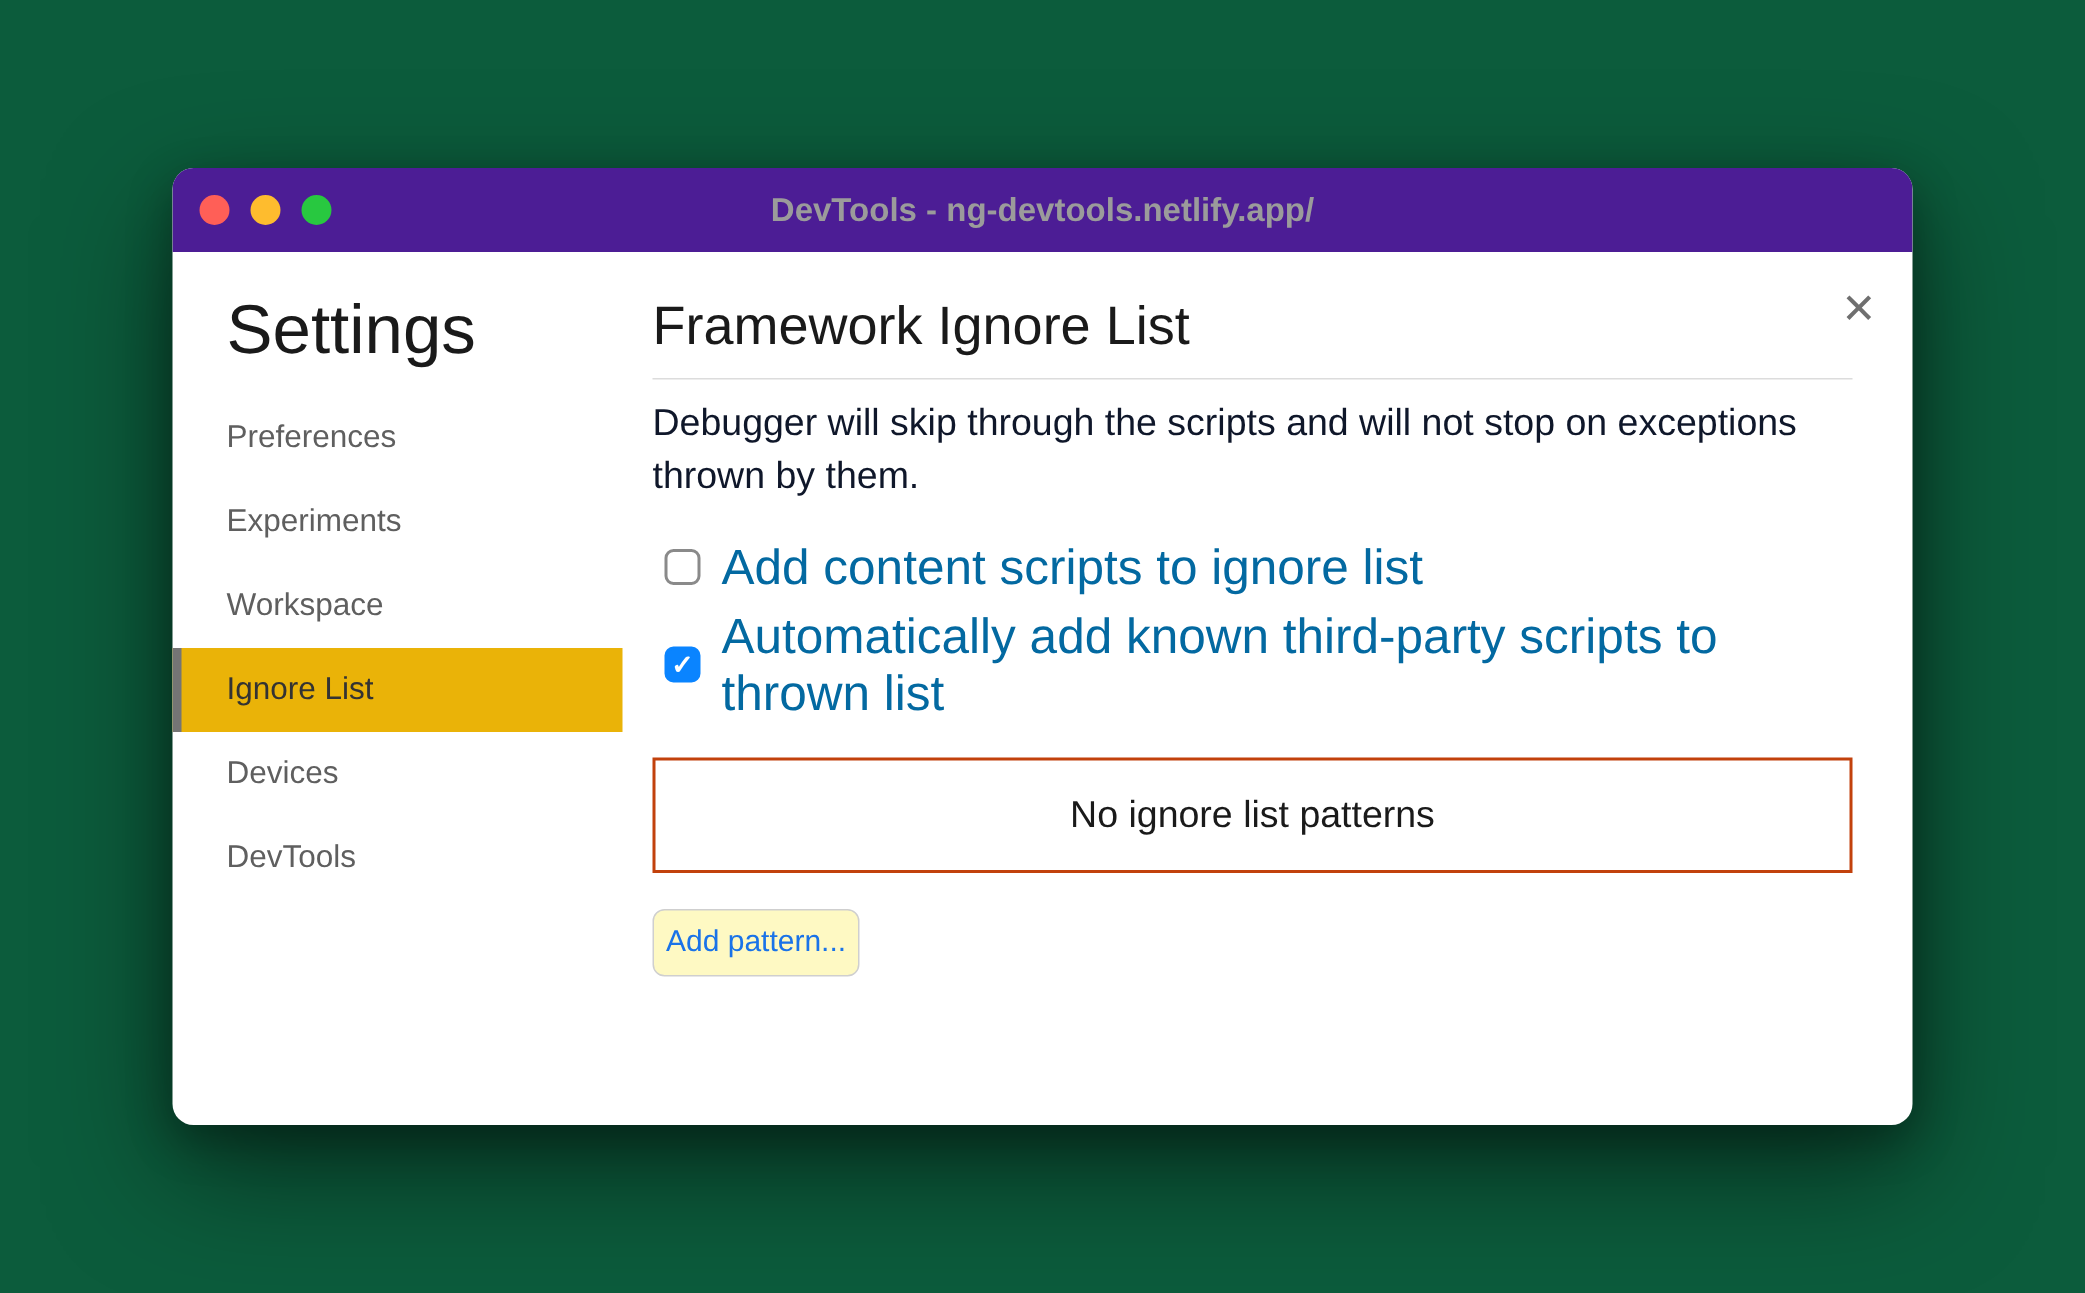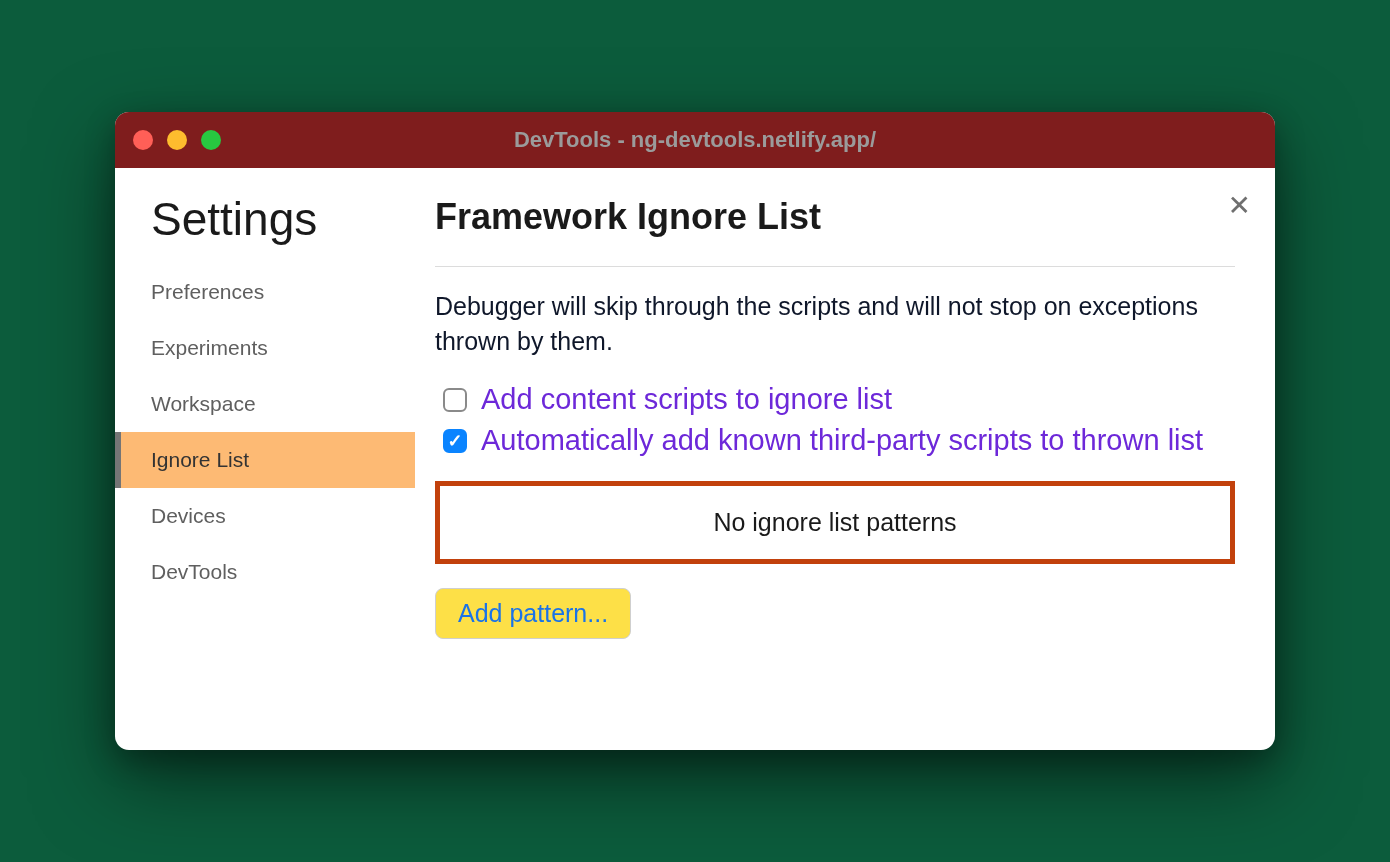"DevTools - ng-devtools.netlify.app/" .titlebar { background: #7f1d1d -> #4c1d95 }
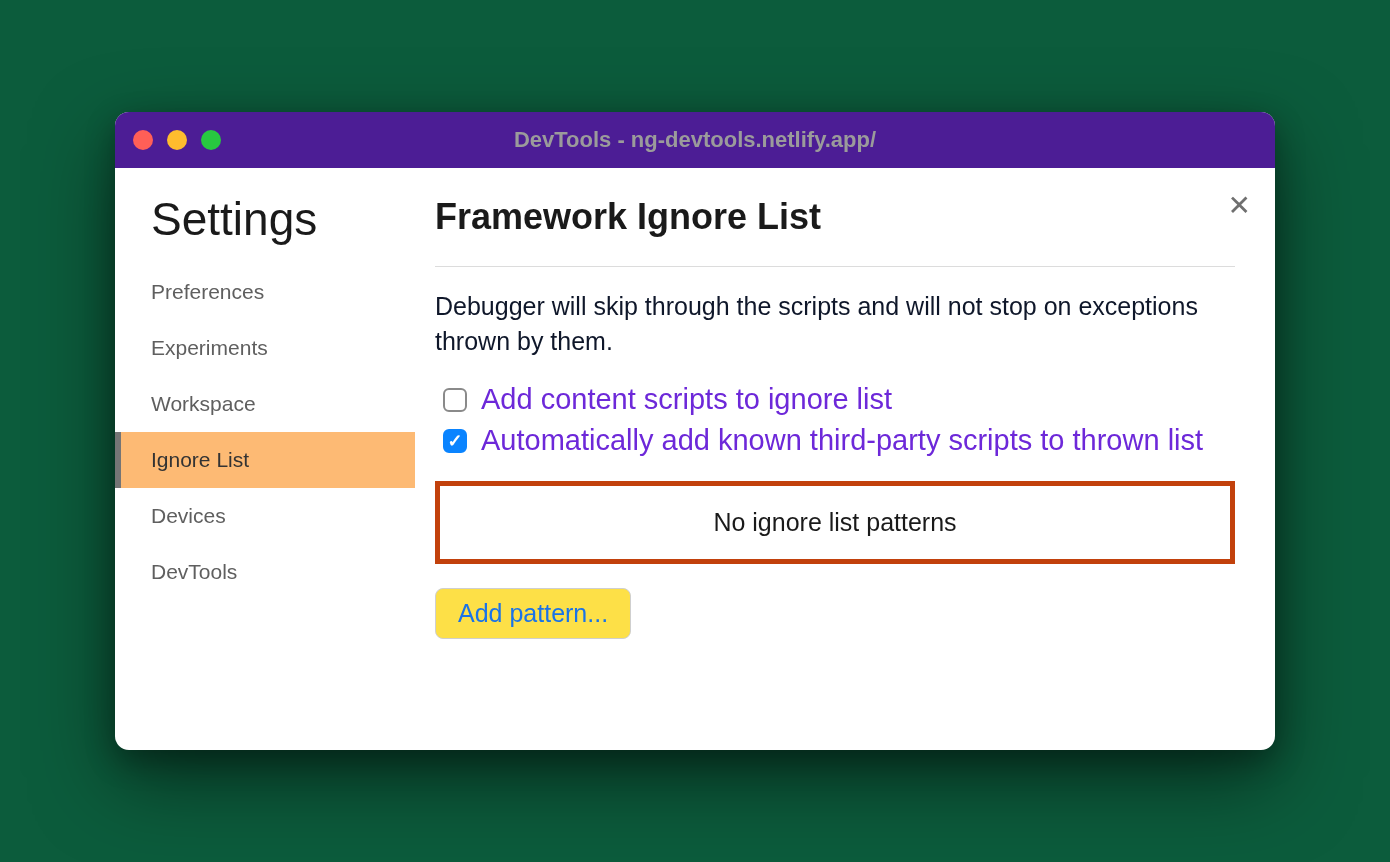"Framework Ignore List" .main-title { font-weight: 700 -> 400; margin-bottom: 22px -> 12px; padding-bottom: 28px -> 14px }
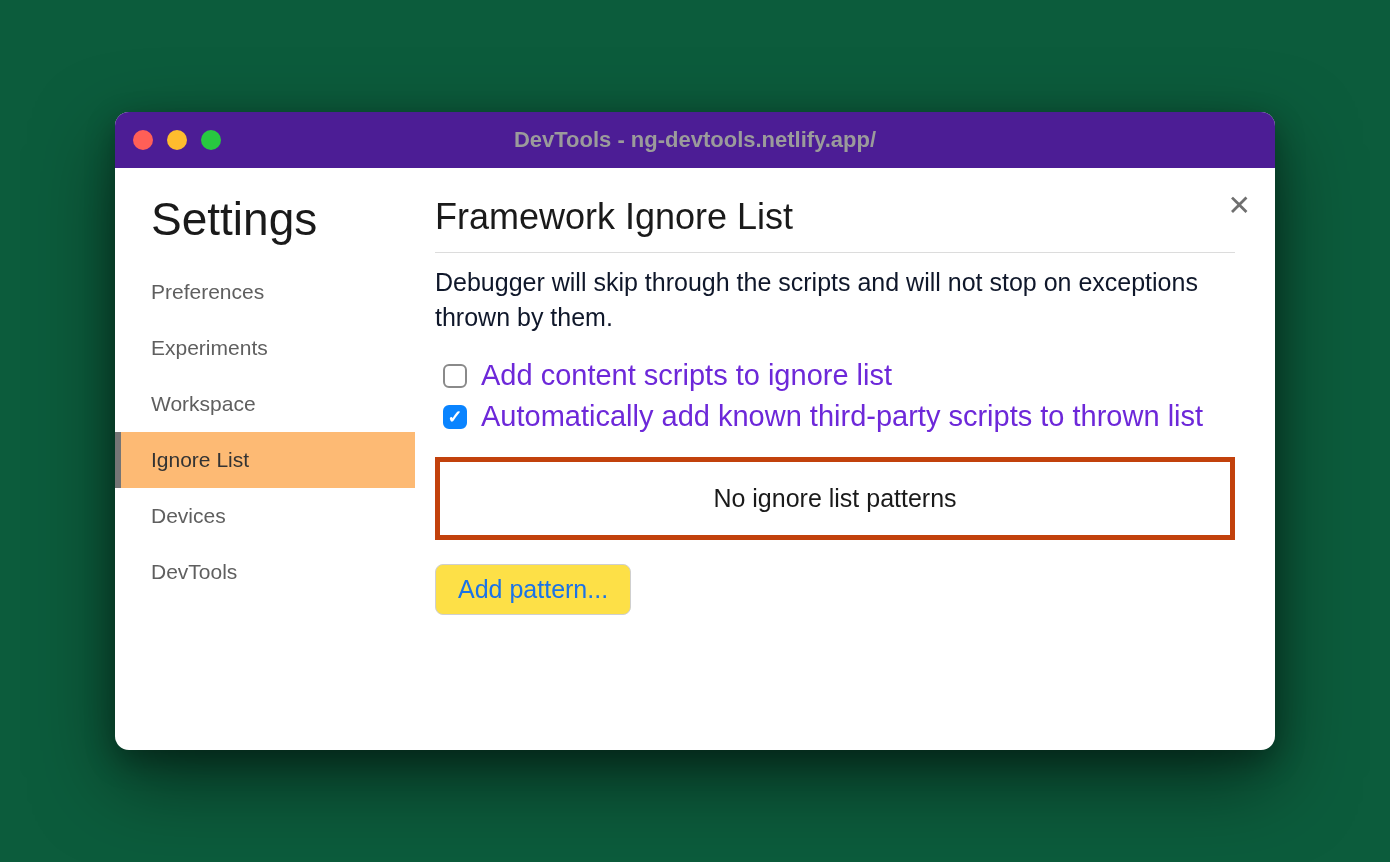"Add content scripts to ignore" .checkbox-label { color: #6d28d9 -> #0369a1; font-size: 29px -> 33px }
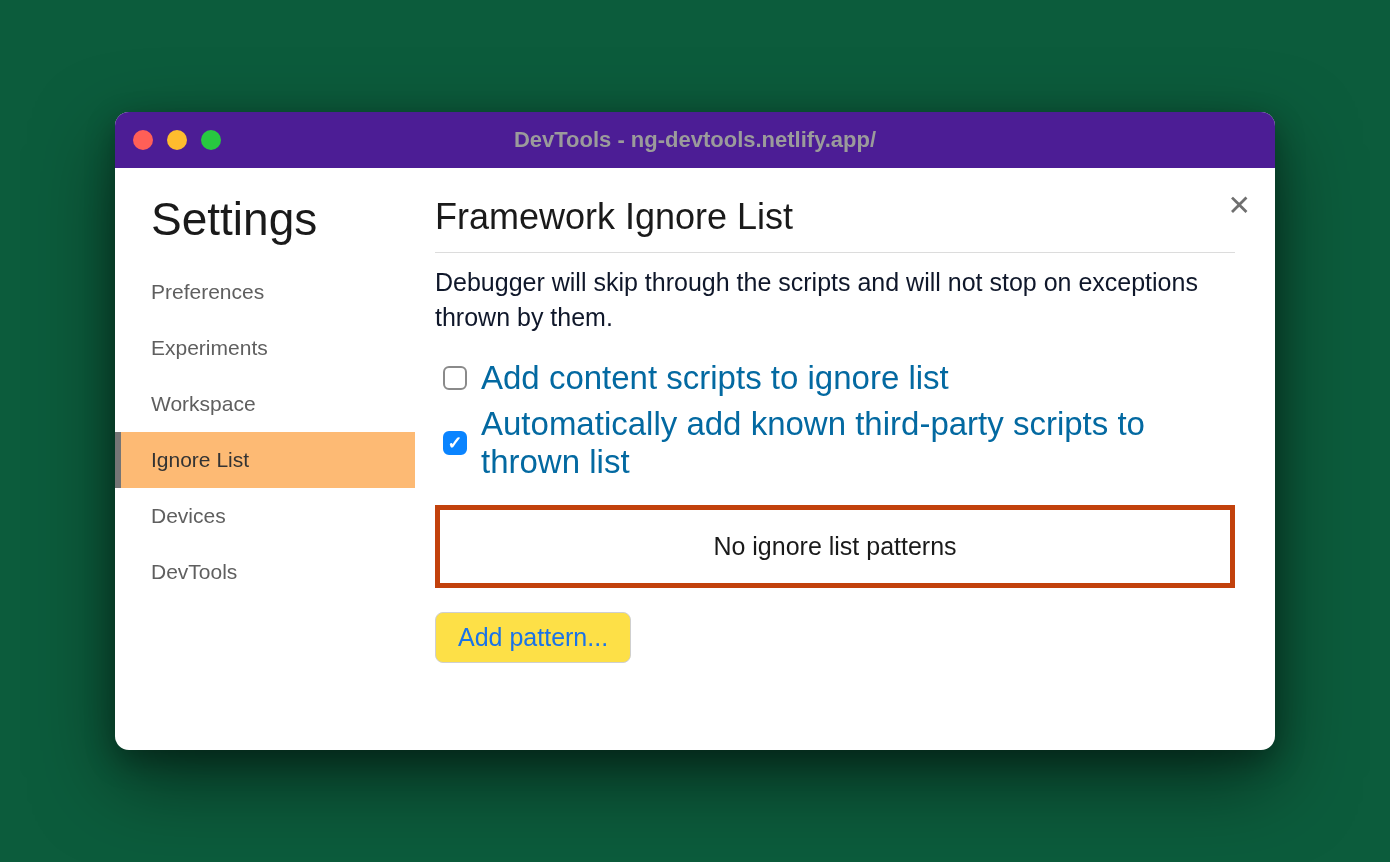"Ignore List" .sidebar-item.active { background: #fdba74 -> #eab308 }
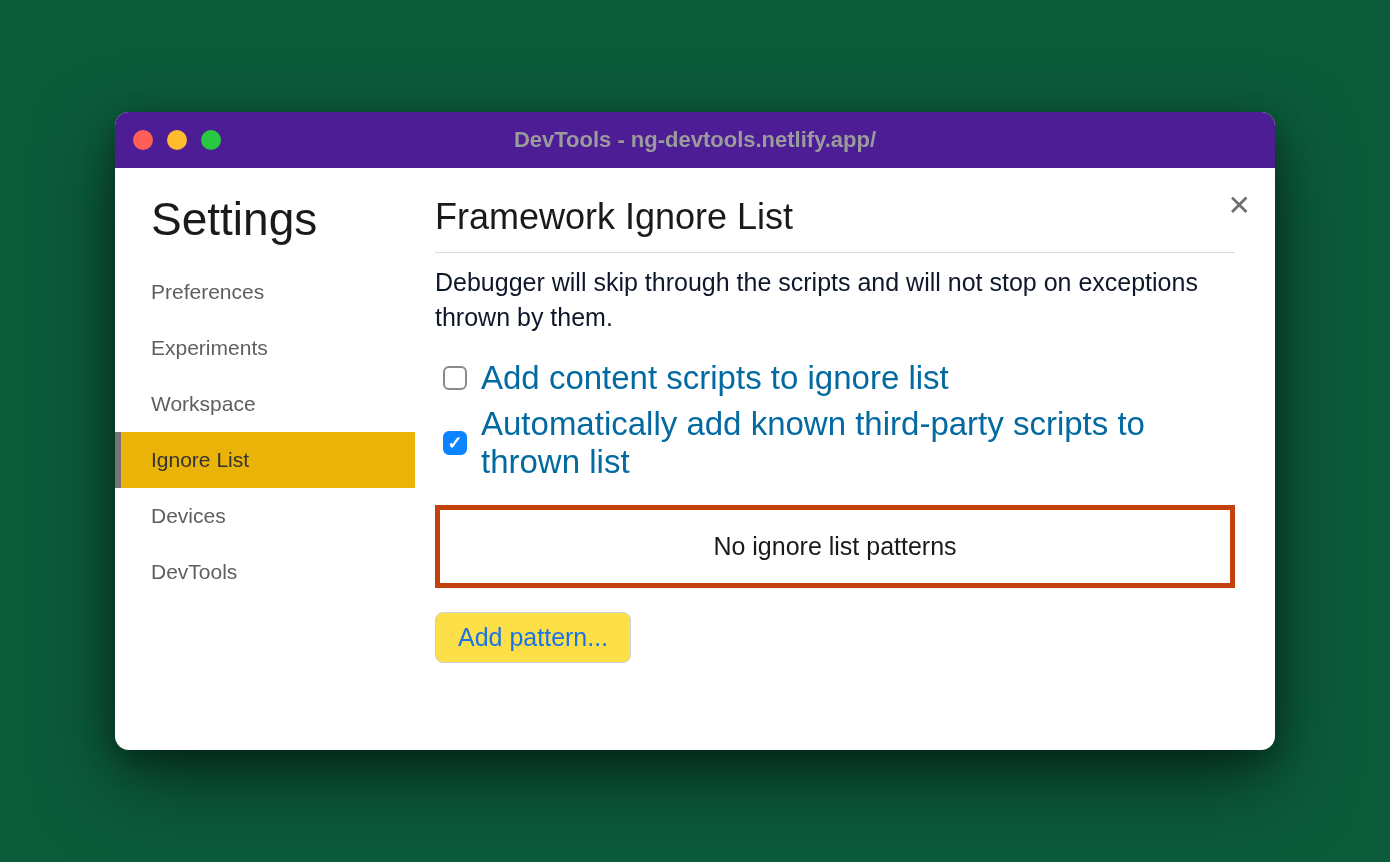"No ignore list patterns" .patterns-box { border: 5px solid #c2410c -> 2px solid #c2410c }
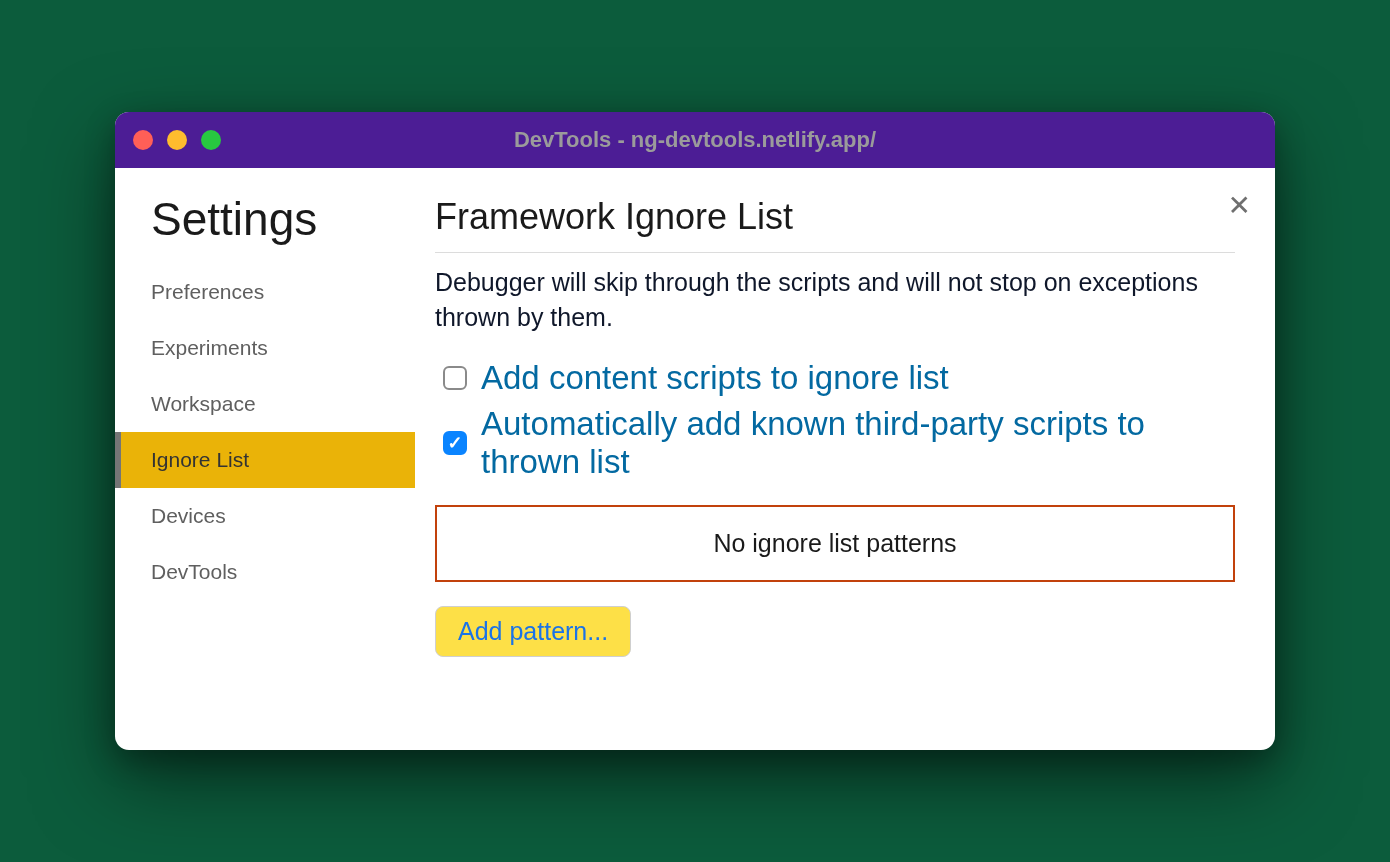"Add pattern..." .add-btn { background: #fde047 -> #fef9c3; font-size: 25px -> 20px; padding: 10px 22px -> 10px 8px }
